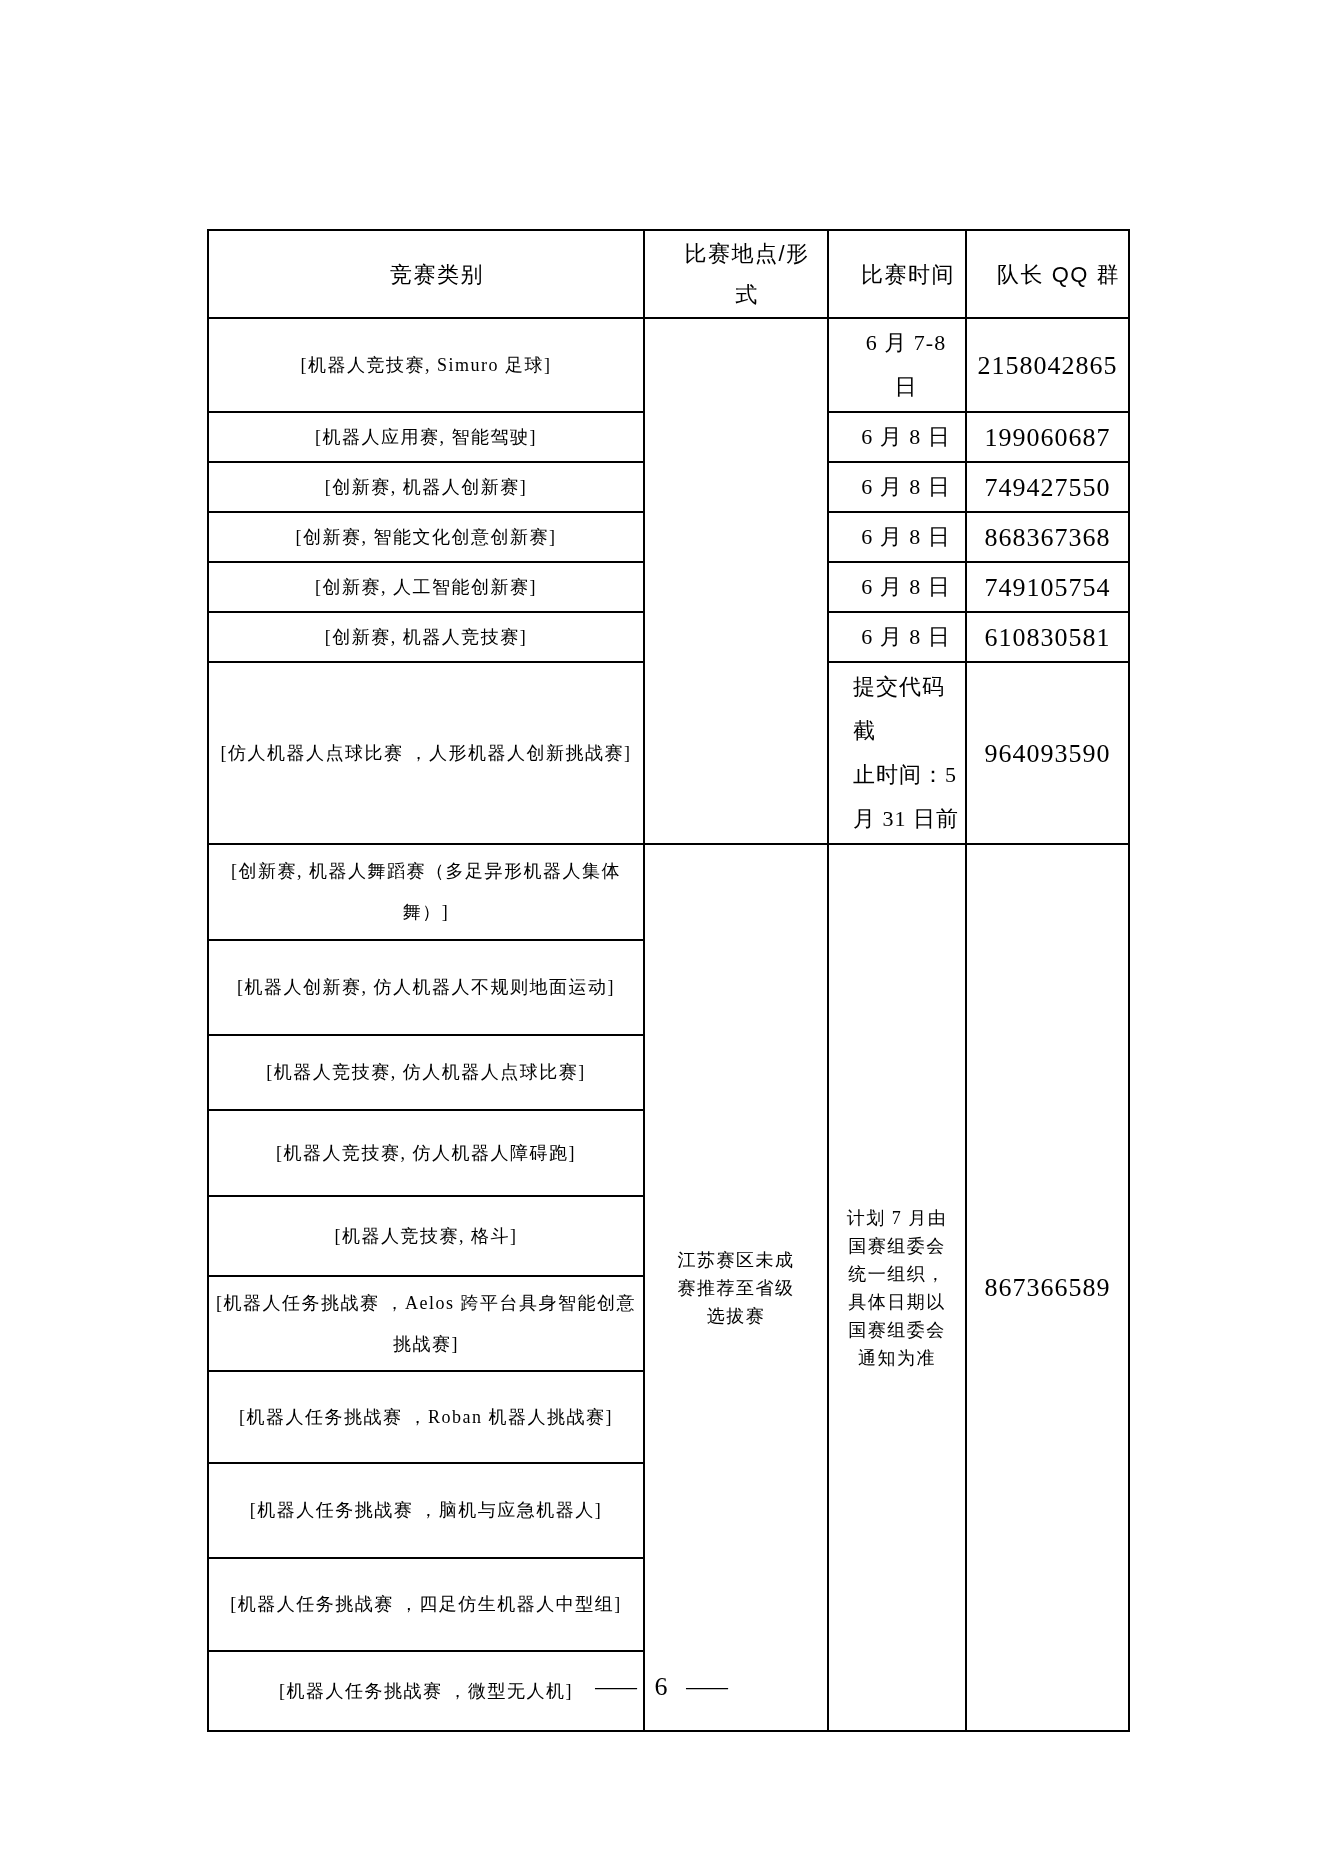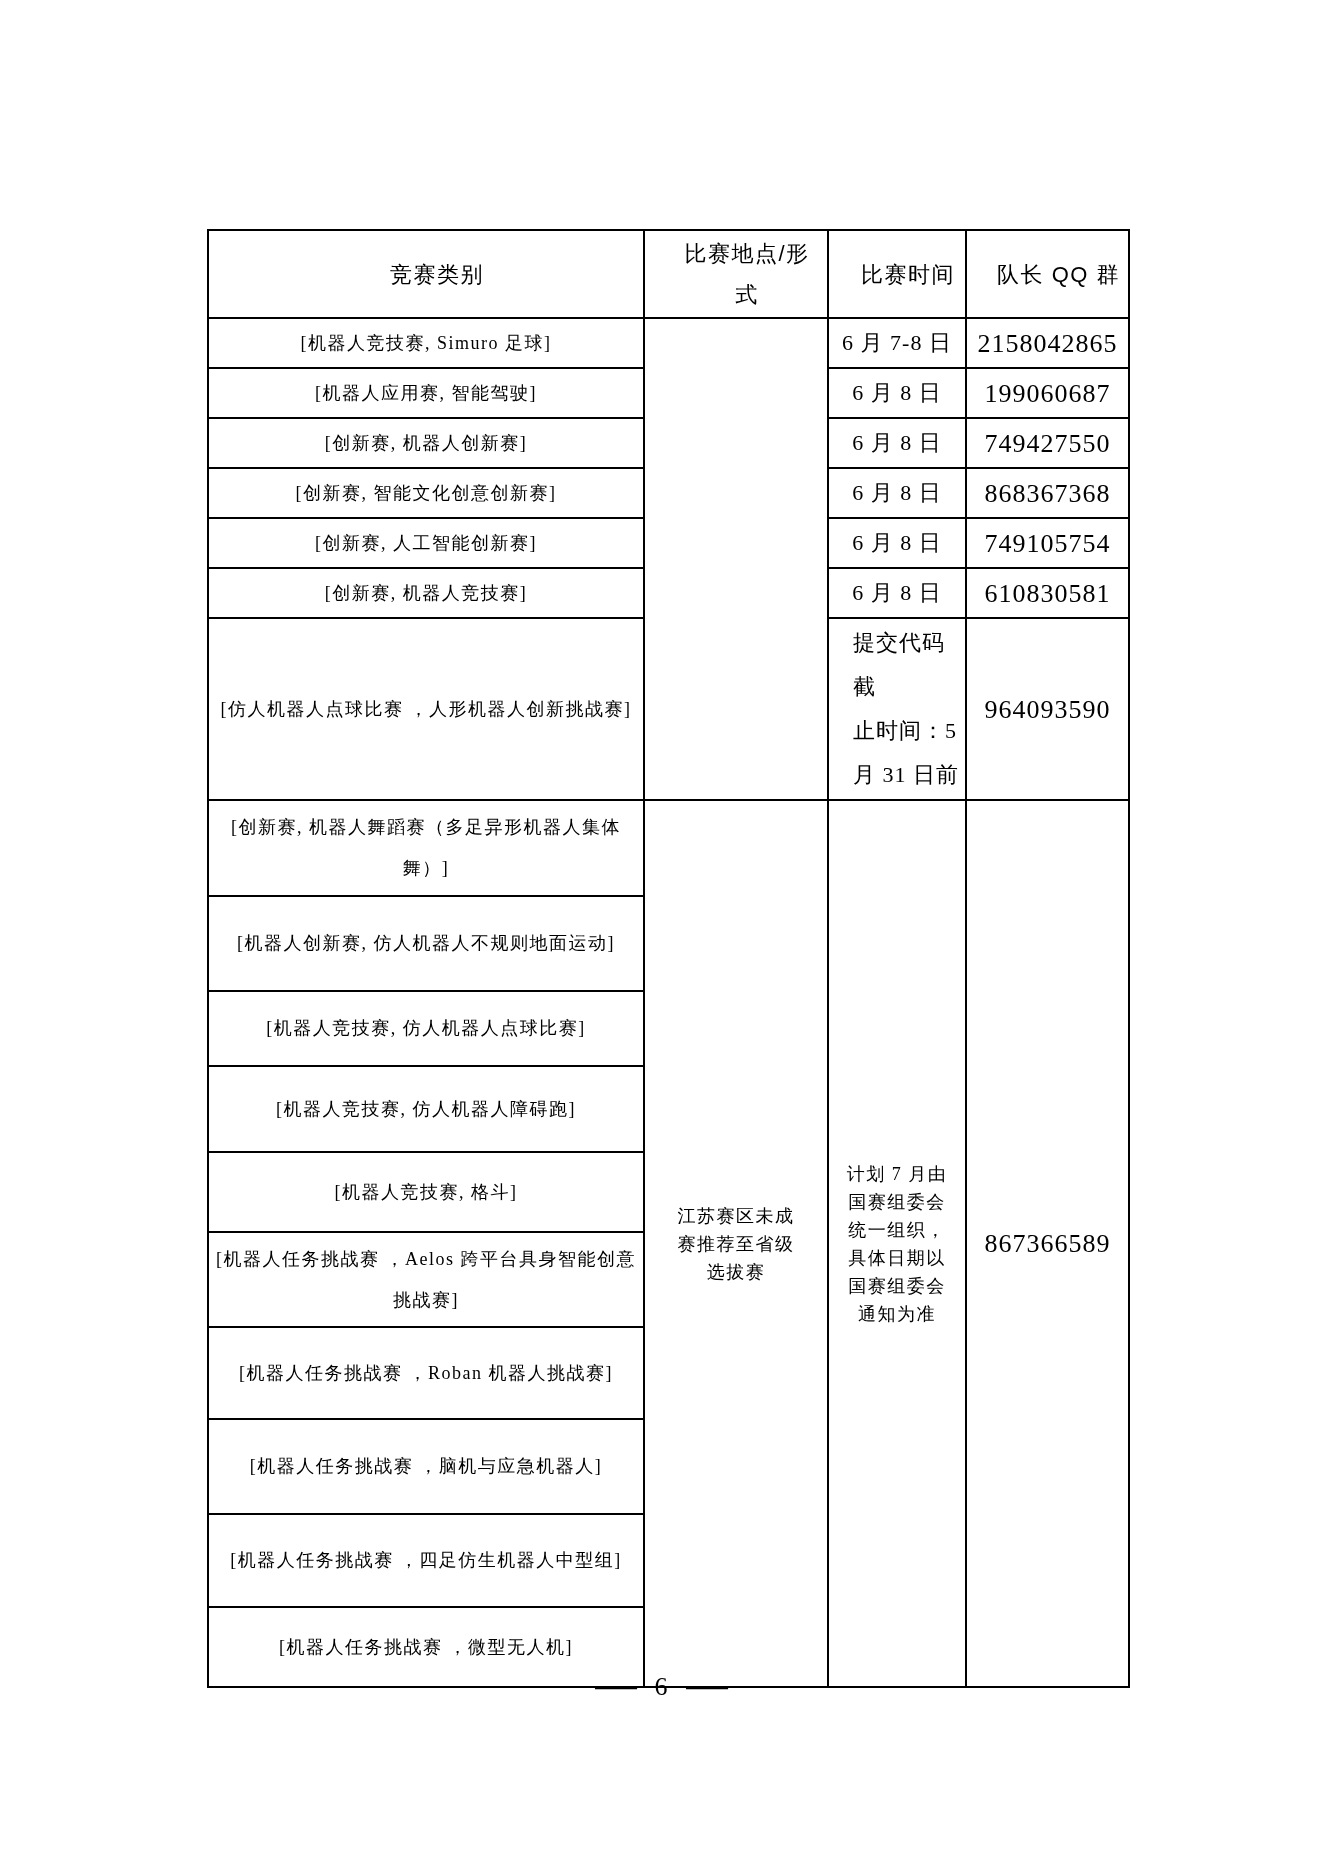"6 月 7-8 日" td.time-cell { padding-left: none -> 24px }
